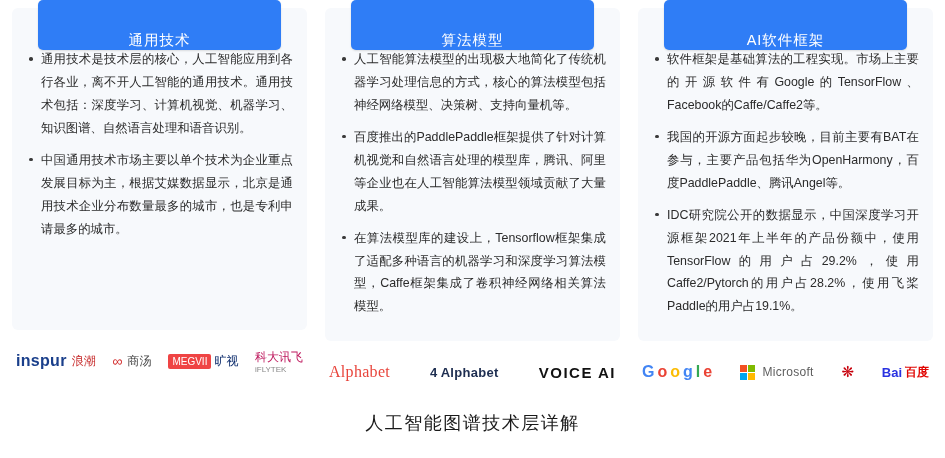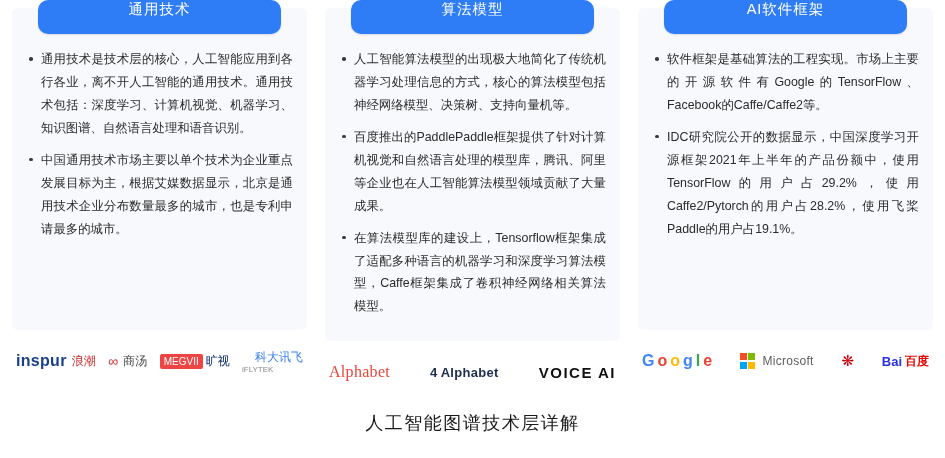"通用技术" .card-header { align-items: flex-start -> flex-end; border-radius: 10px -> 5px; height: 34px -> 50px }
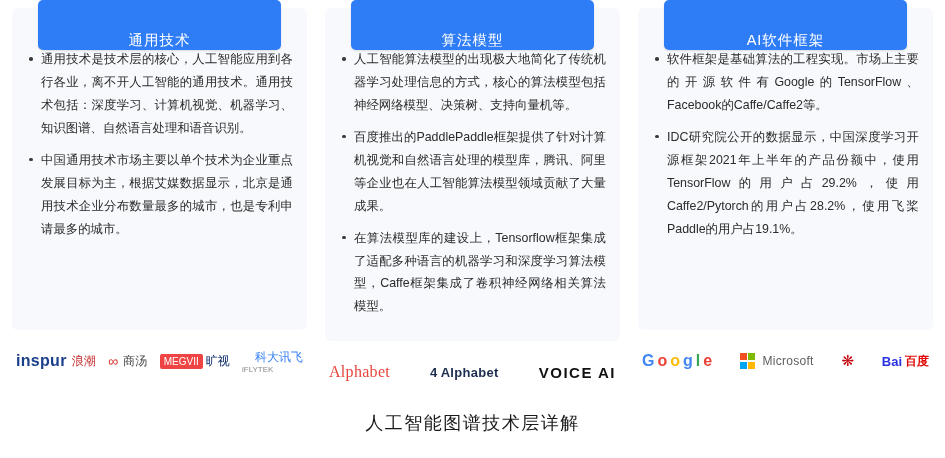"我国的开源方面起步较晚，目前主要有BAT在参与，主要产品包括华为OpenHarm" li { html: none -> <li>我国的开源方面起步较晚，目前主要有BAT在参与，主要产品包括华为OpenHarmony，百度PaddlePaddle、腾讯Angel等。</li> }
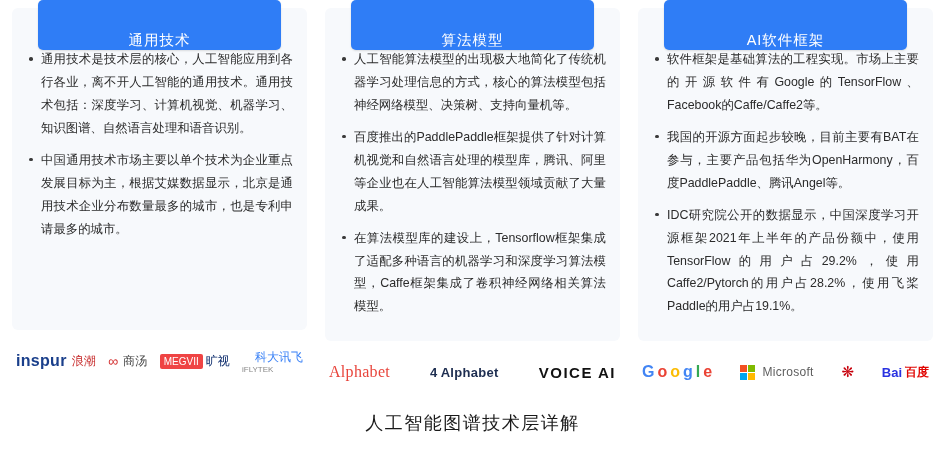"科大讯飞" .l-iflytek .cn { color: #3b82f6 -> #be185d; margin-left: 13px -> none }
